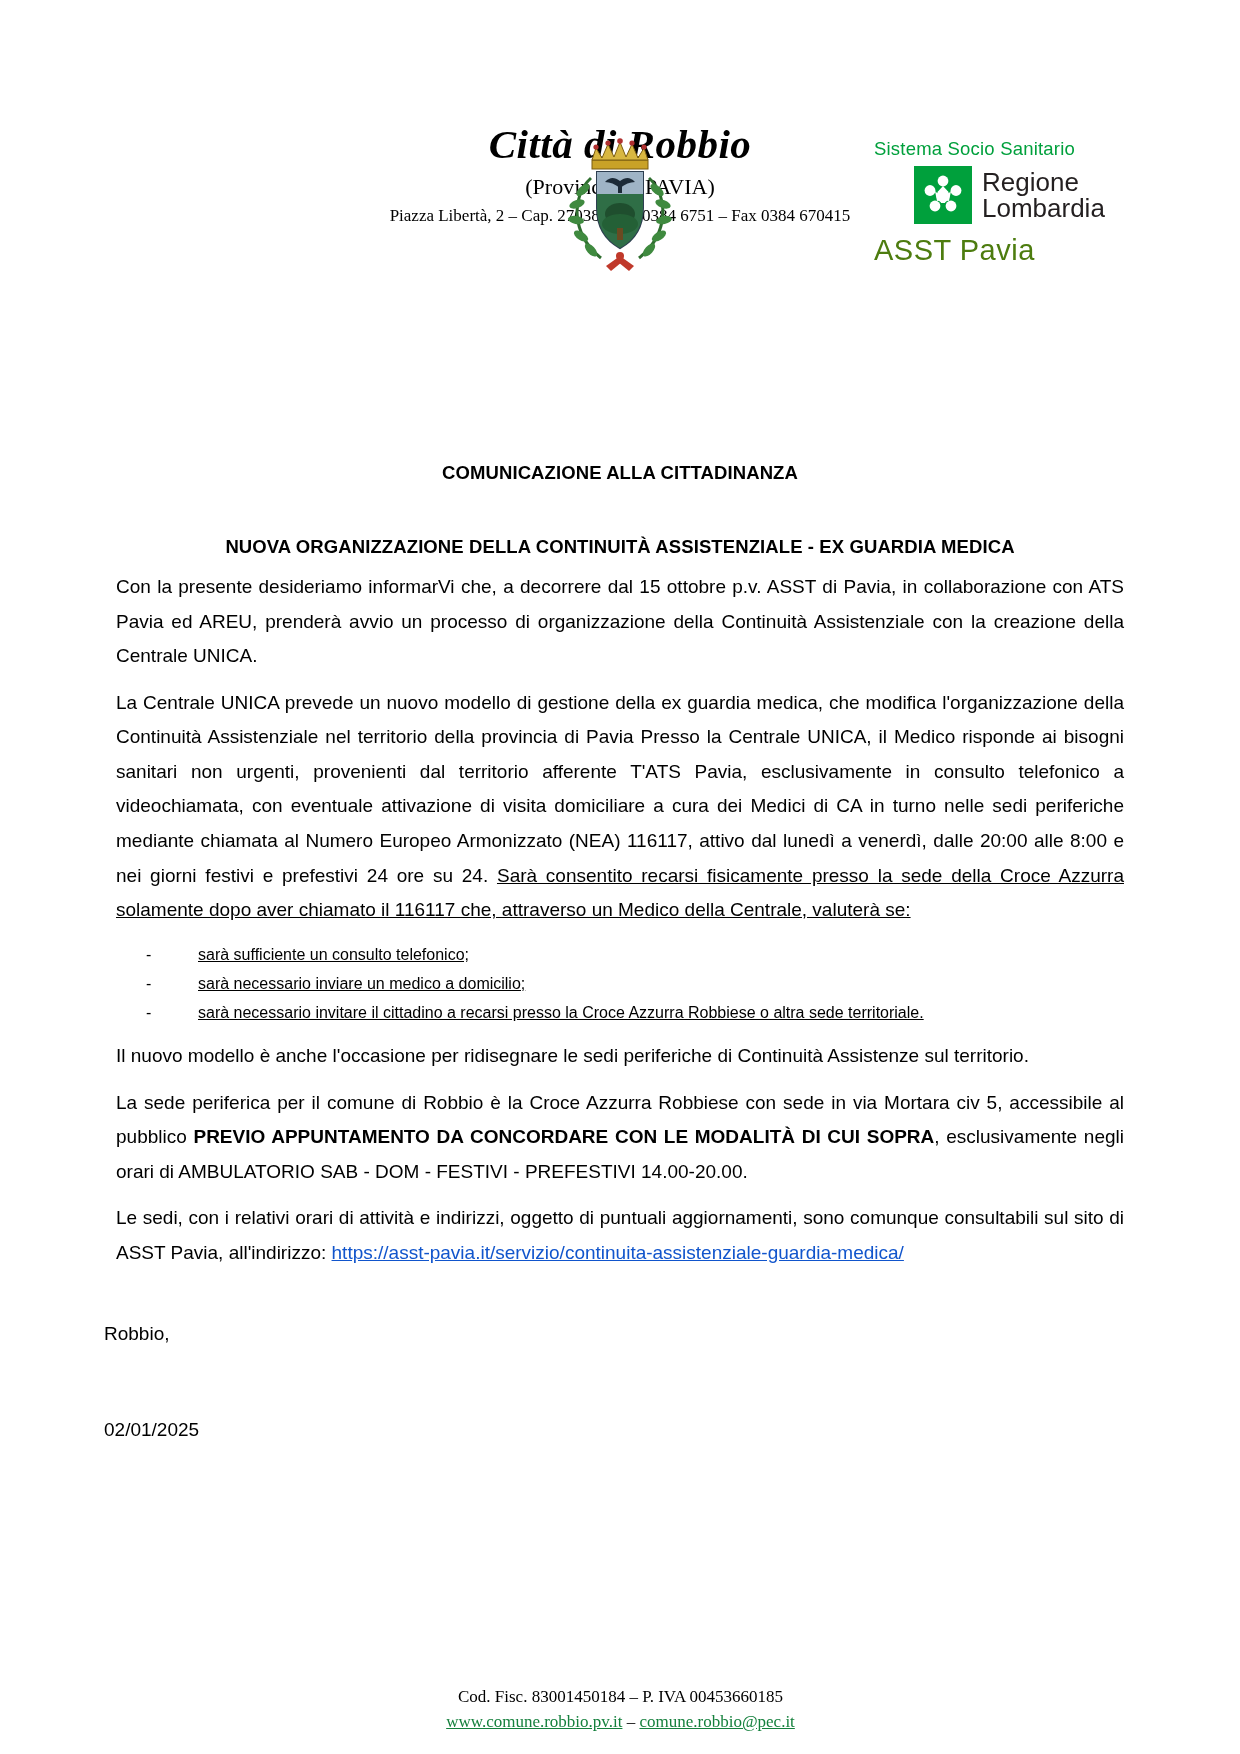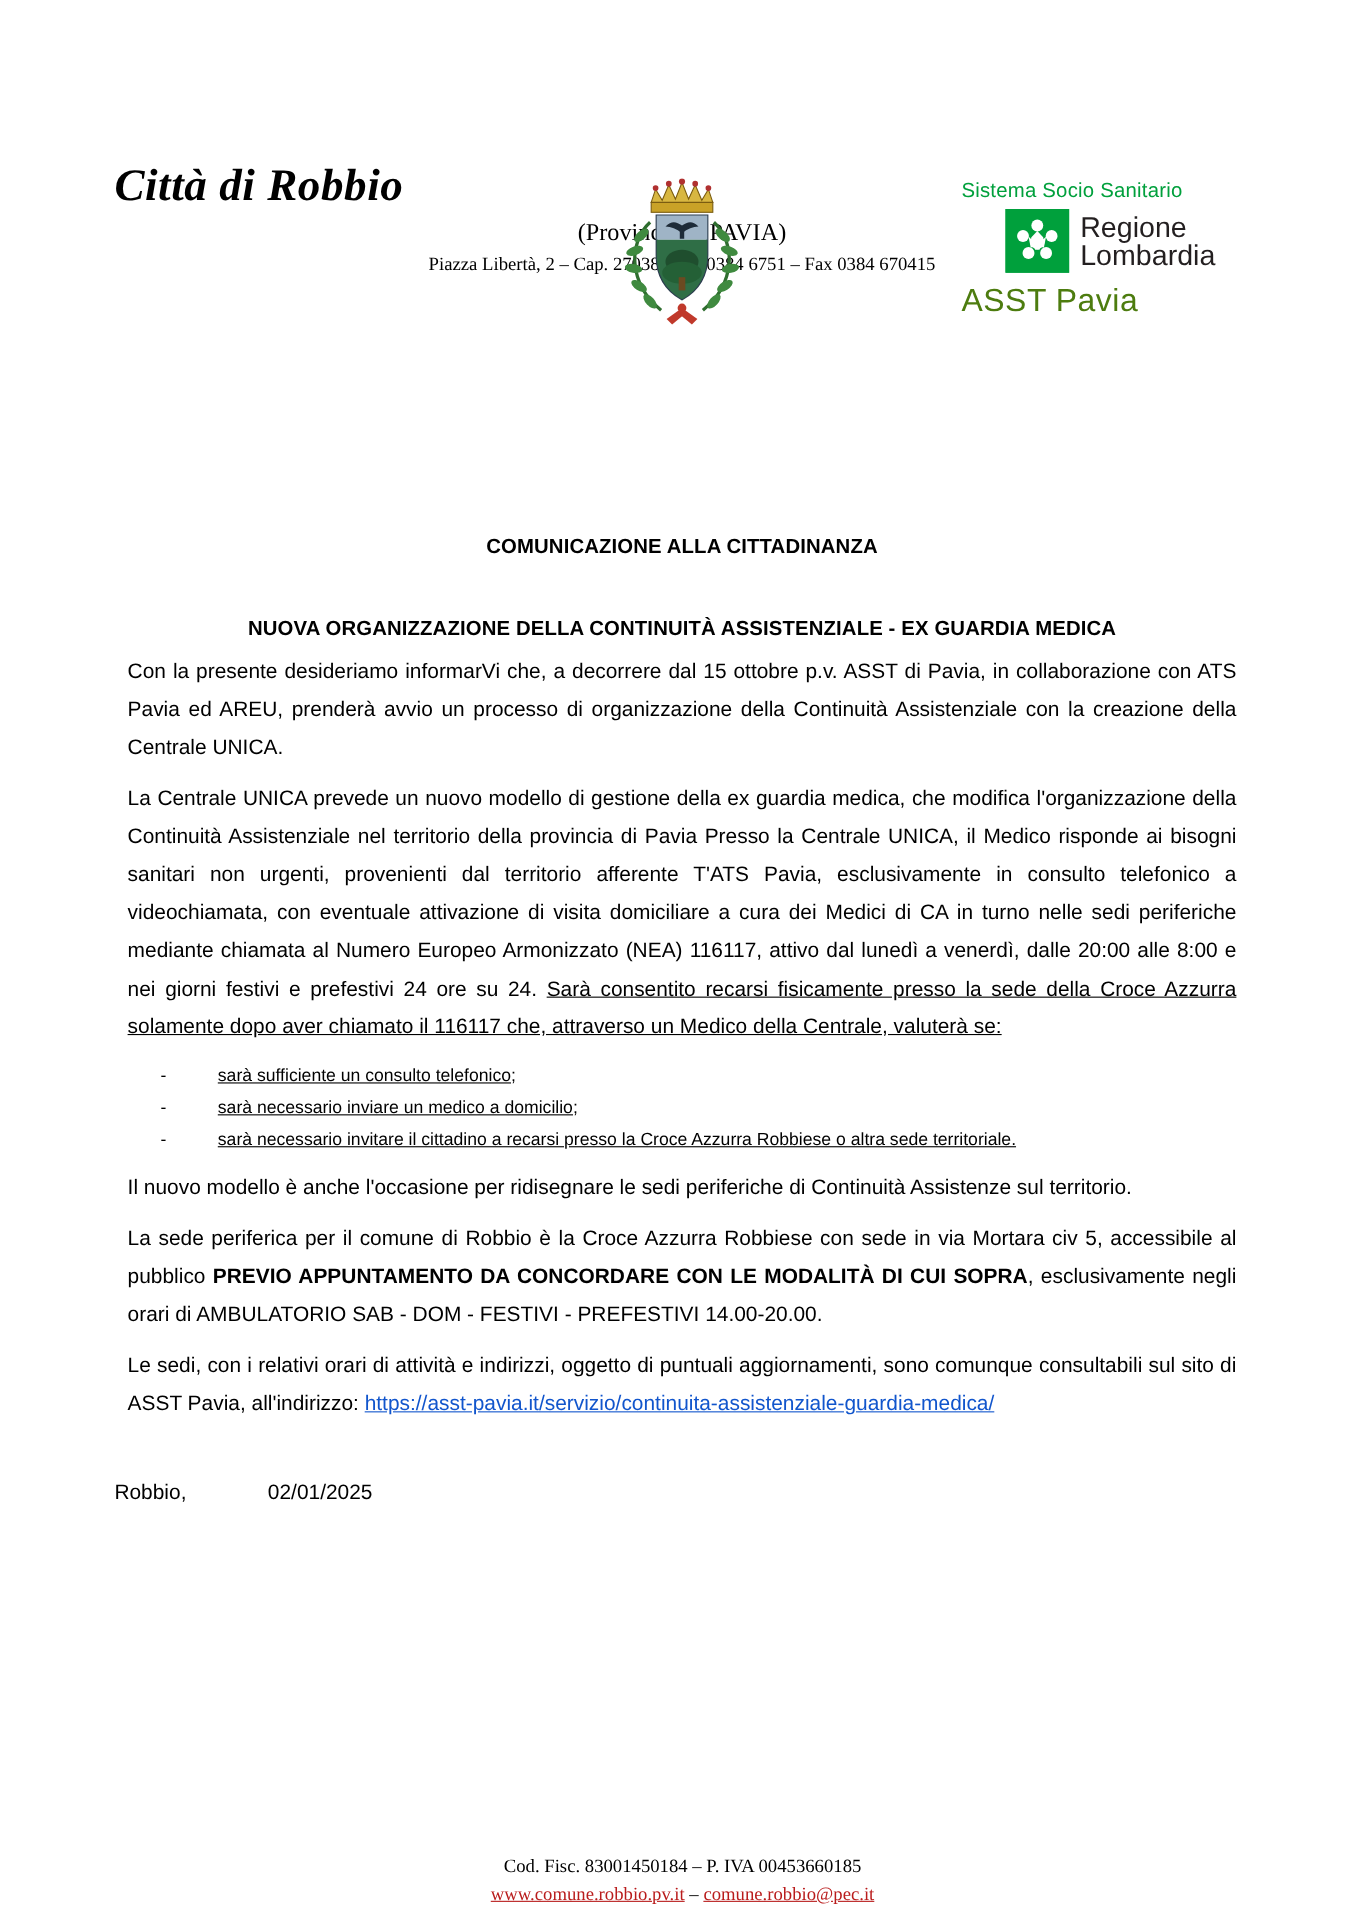"Città di Robbio" .city-title { margin-top: 104px -> 80px; text-align: left -> center }
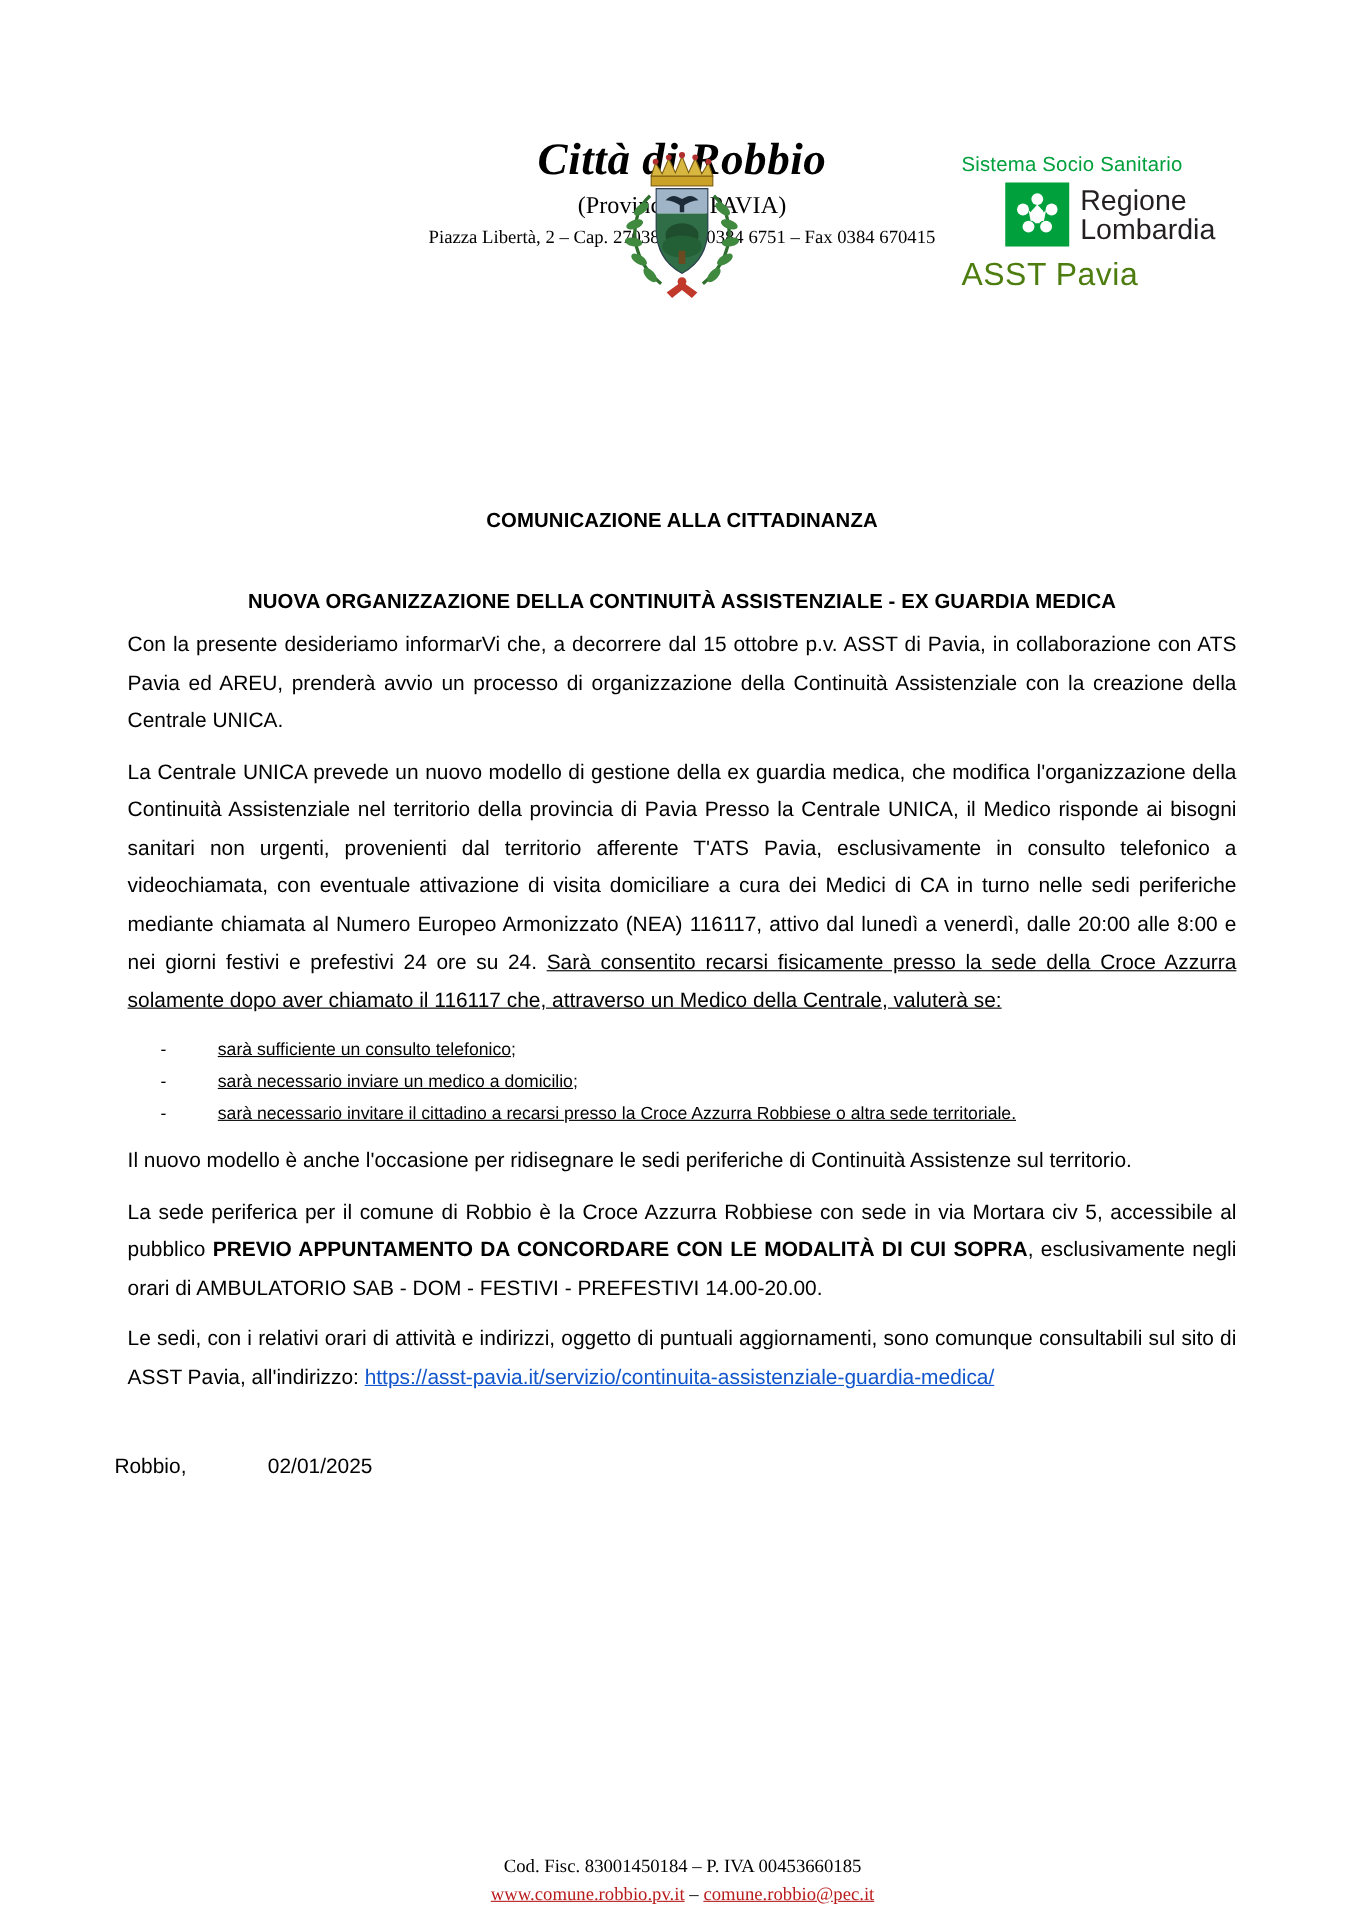"Robbio," .signature { flex-direction: none -> column }
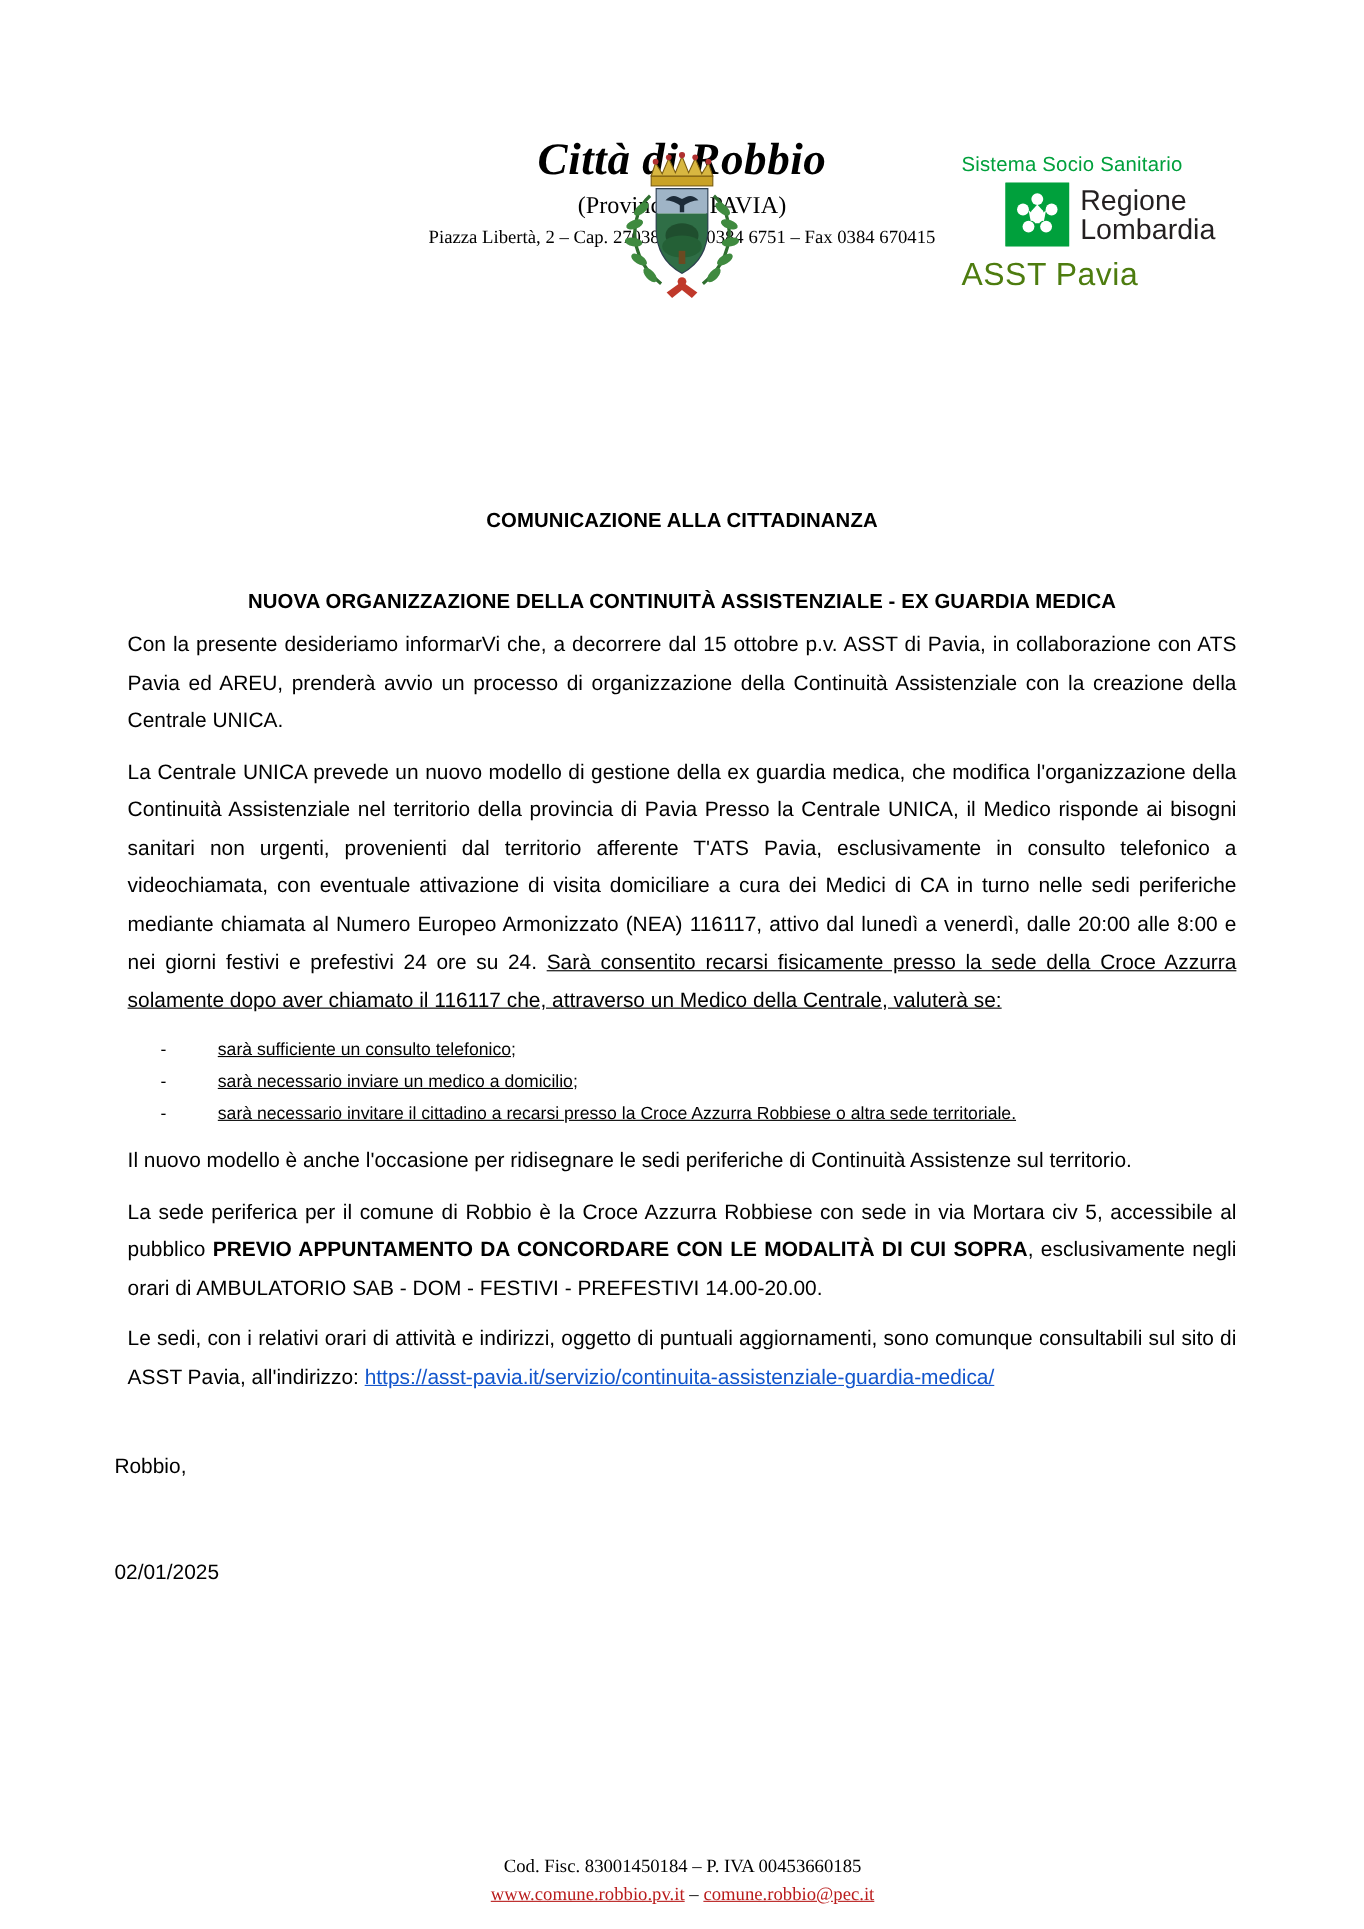"www.comune.robbio.pv.it" .footer a { color: #b91c1c -> #15803d }
